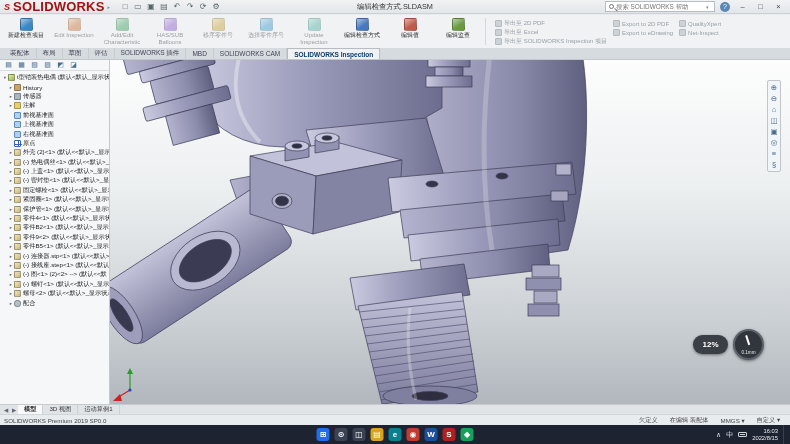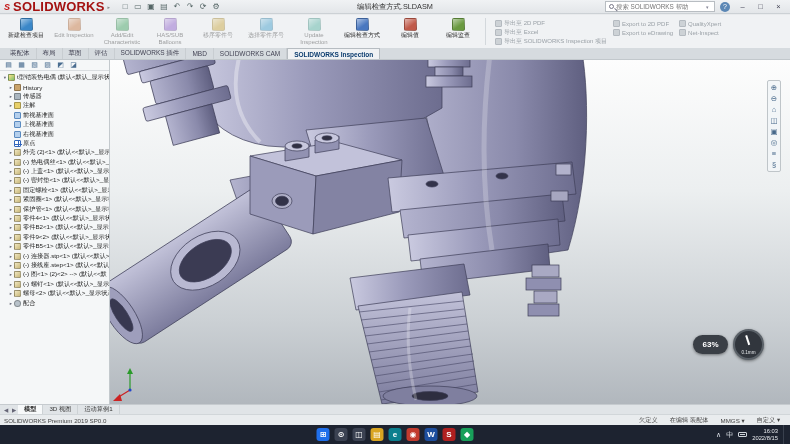"63%" div { text: 63% -> 12% }
